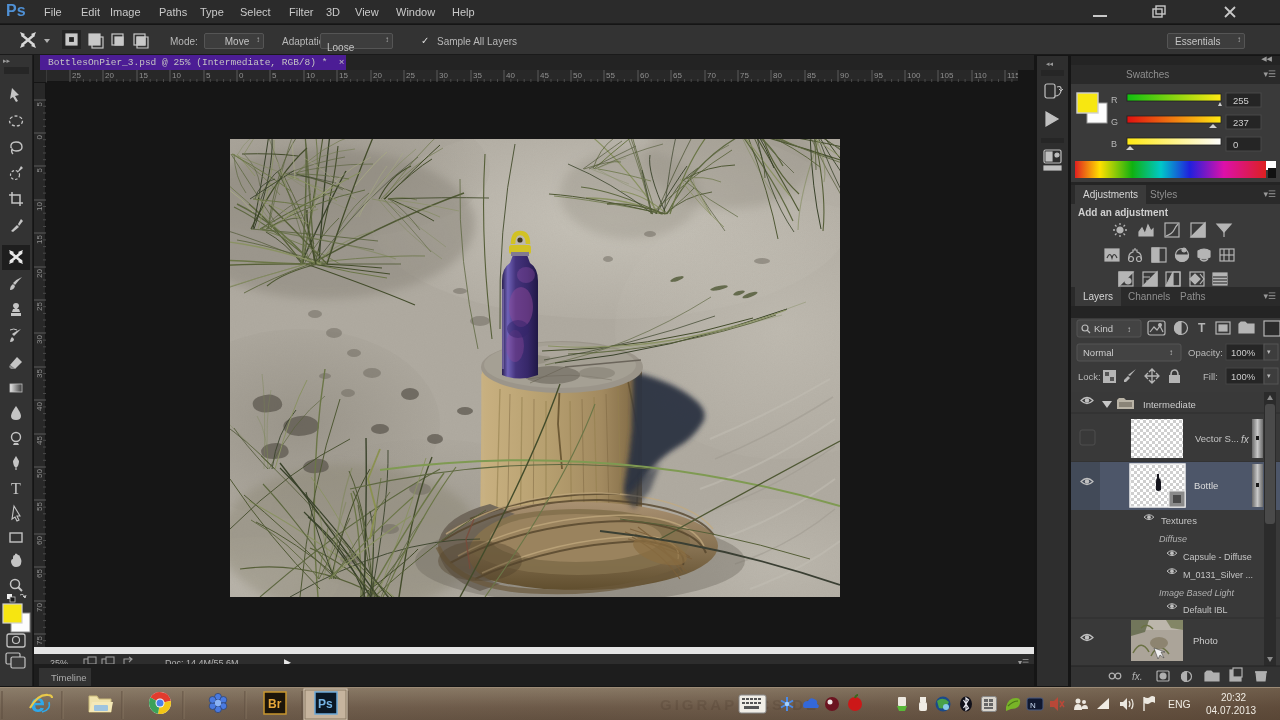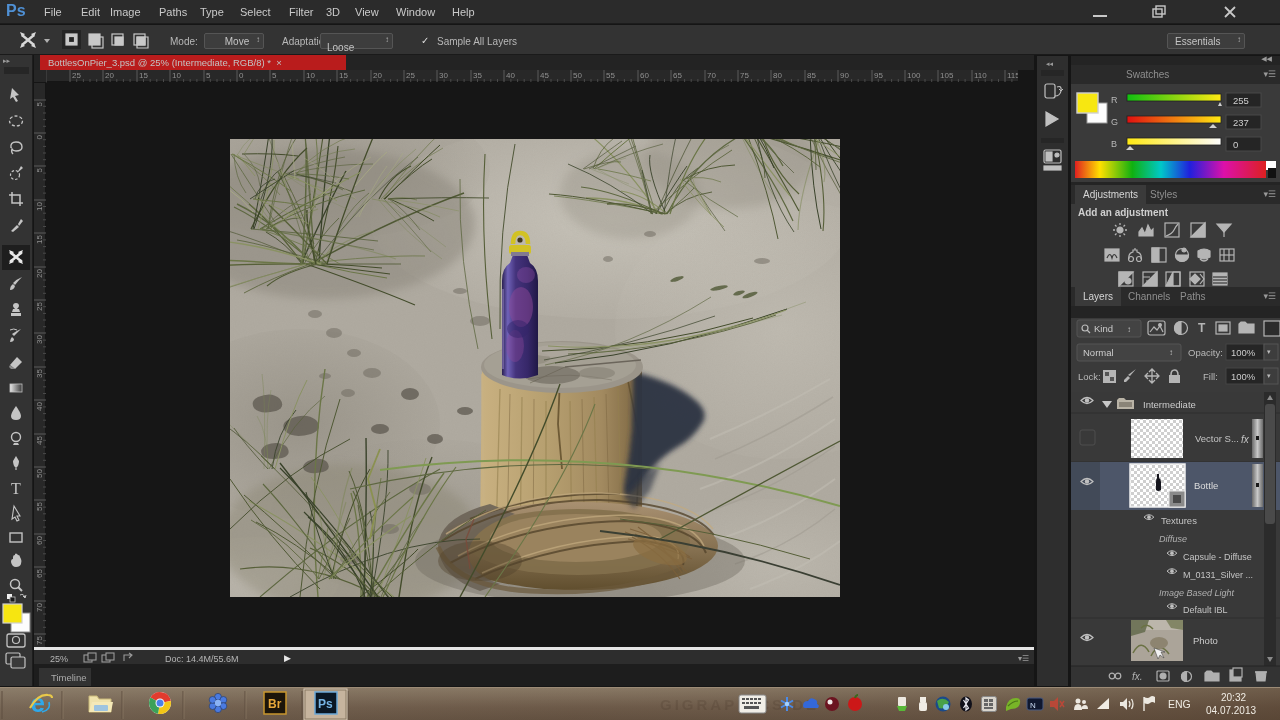"BottlesOnPier_3.psd @ 25% (Intermediate," #doctab { background: #b91c1c -> #4c1d95; font-family: none -> Liberation Mono, monospace }
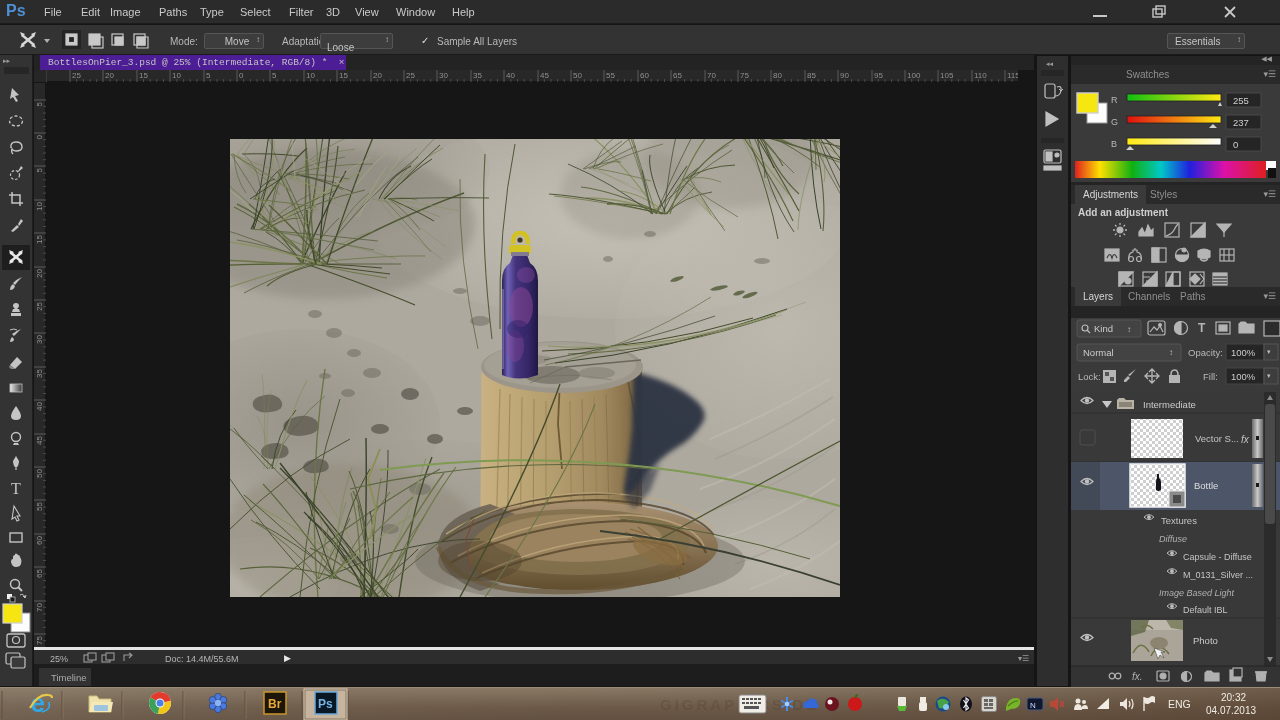"25%" #statusbar { border-top: 3px solid #e5e5e5 -> 7px solid #e5e5e5 }
